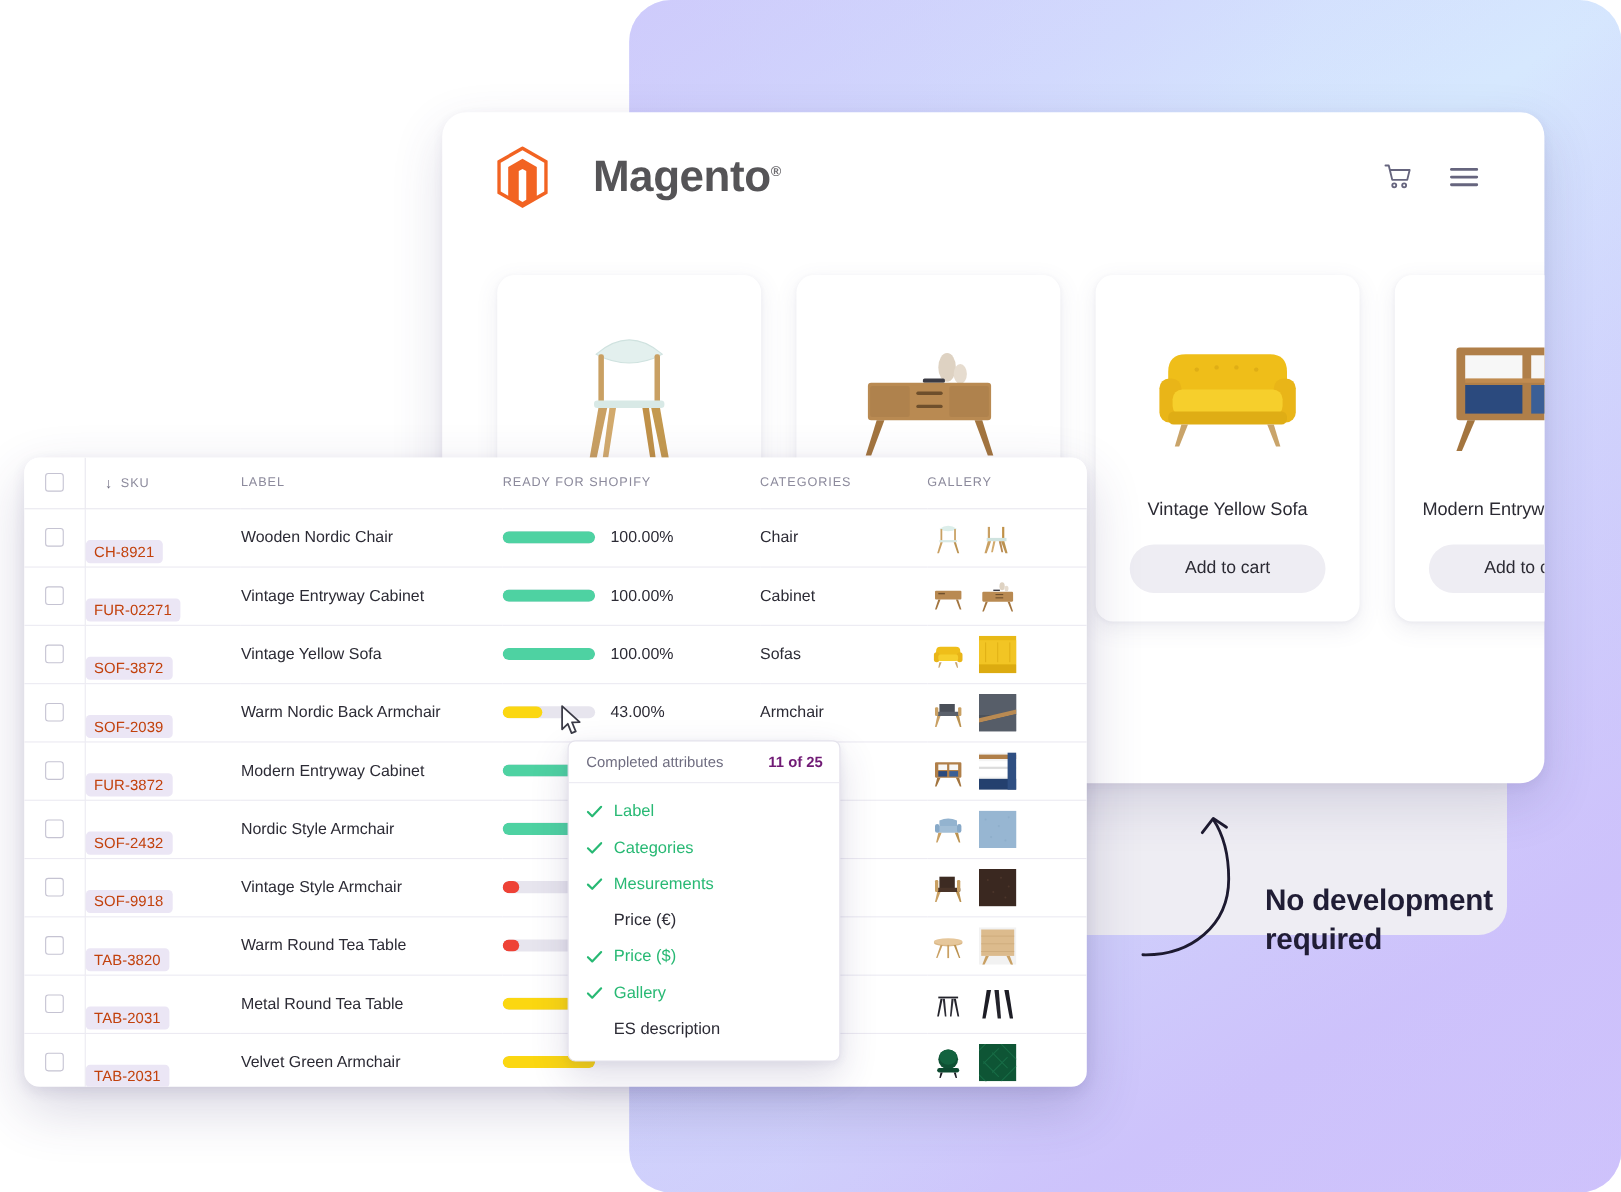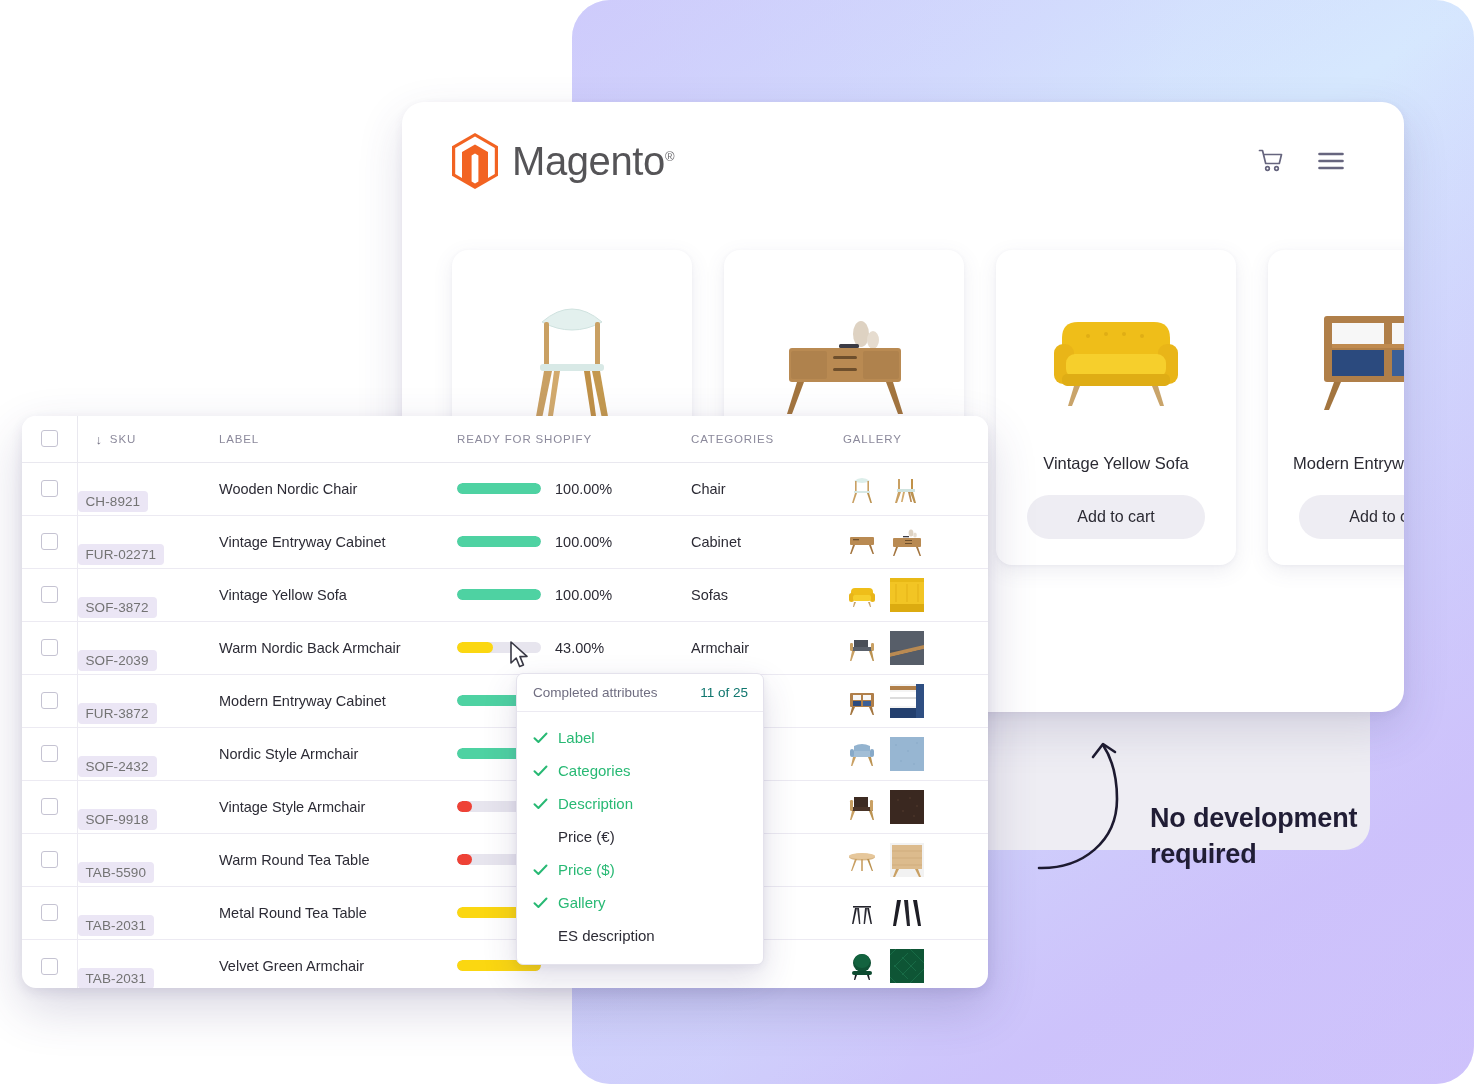"Magento®" .mg-wordmark { font-weight: 400 -> 700; margin-left: none -> 27px }
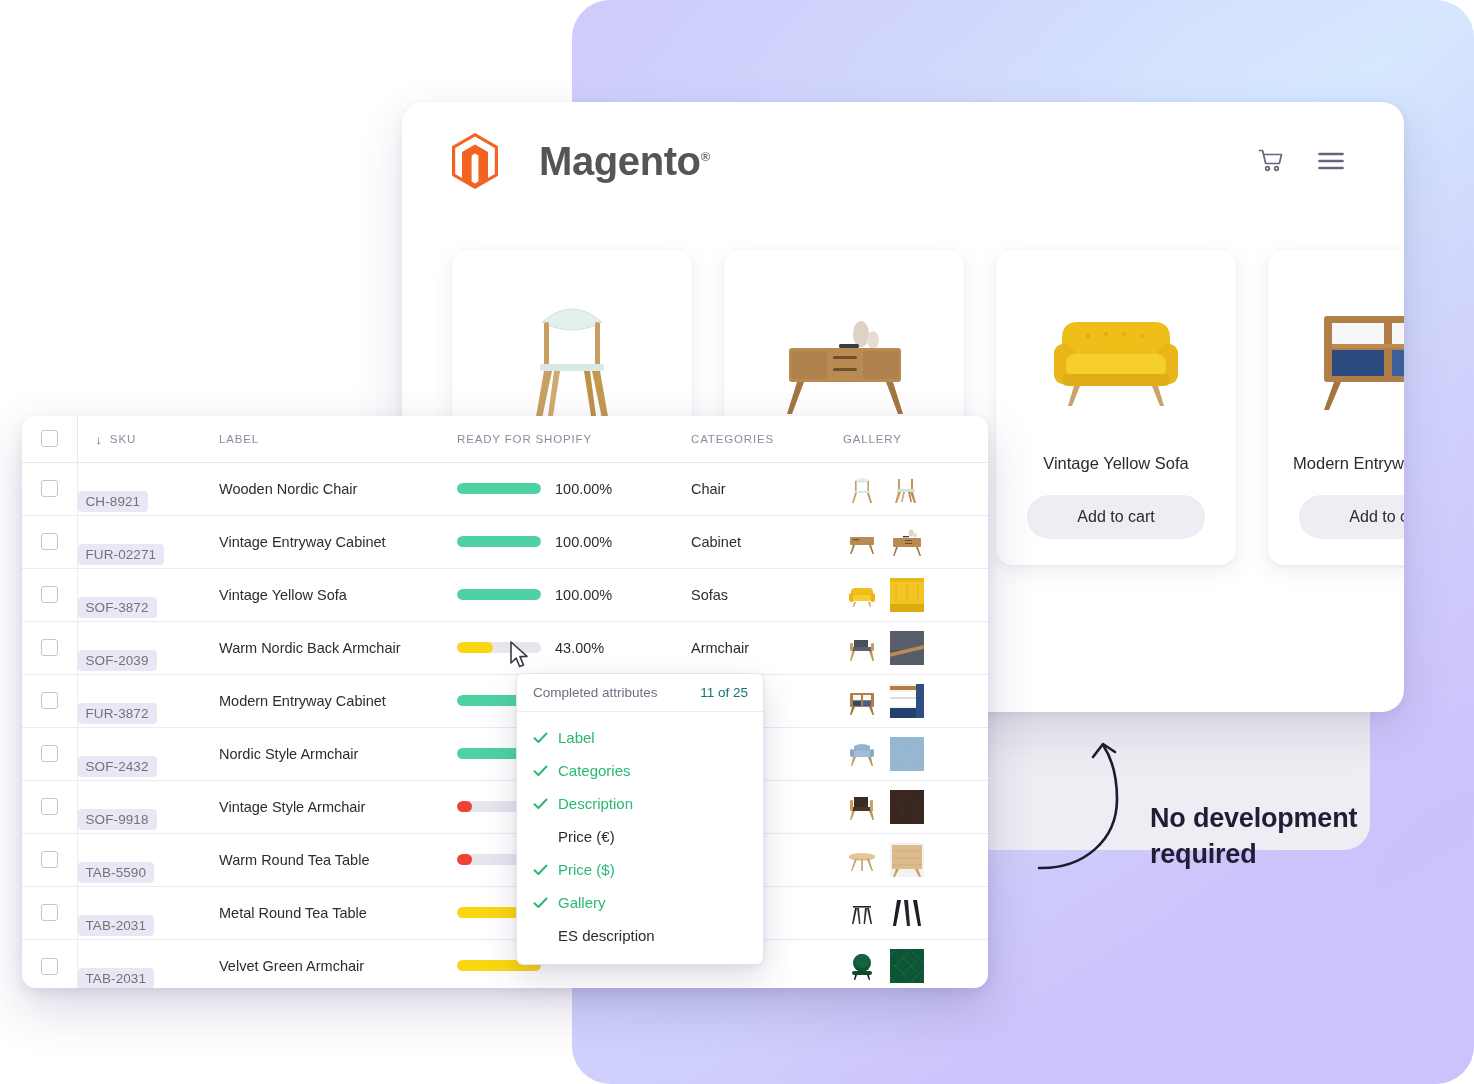"CH-8921" .sku-pill { color: #737373 -> #c2410c }
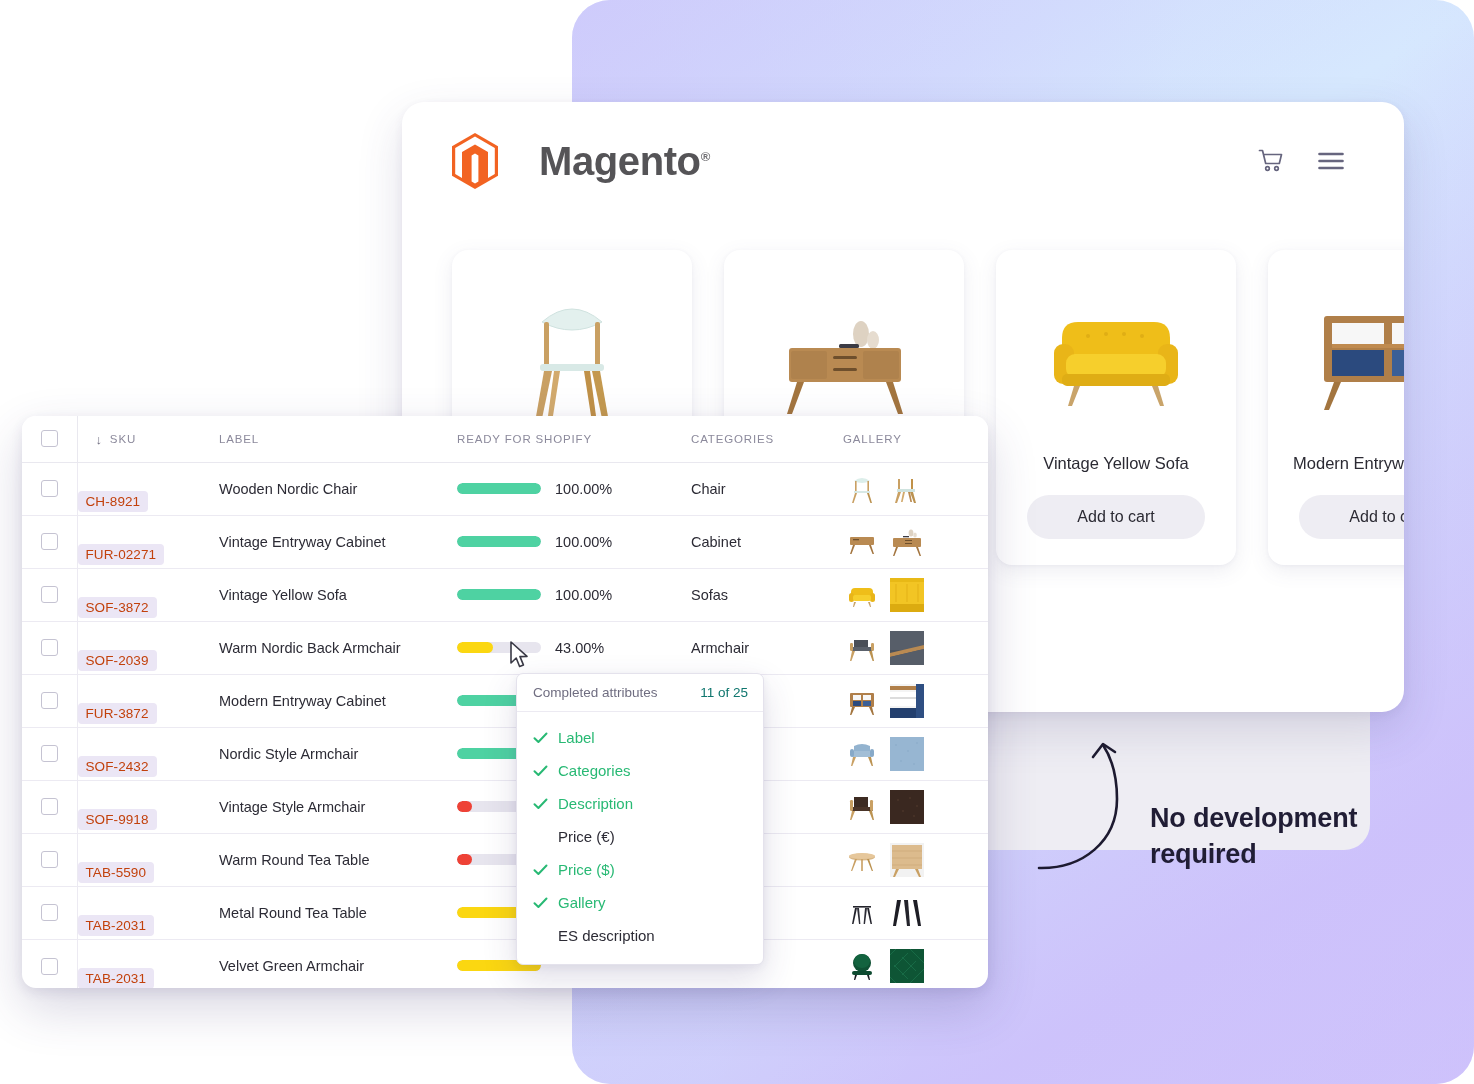"11 of 25" .tt-head-count { color: #0f766e -> #701a75; font-weight: normal -> bold }
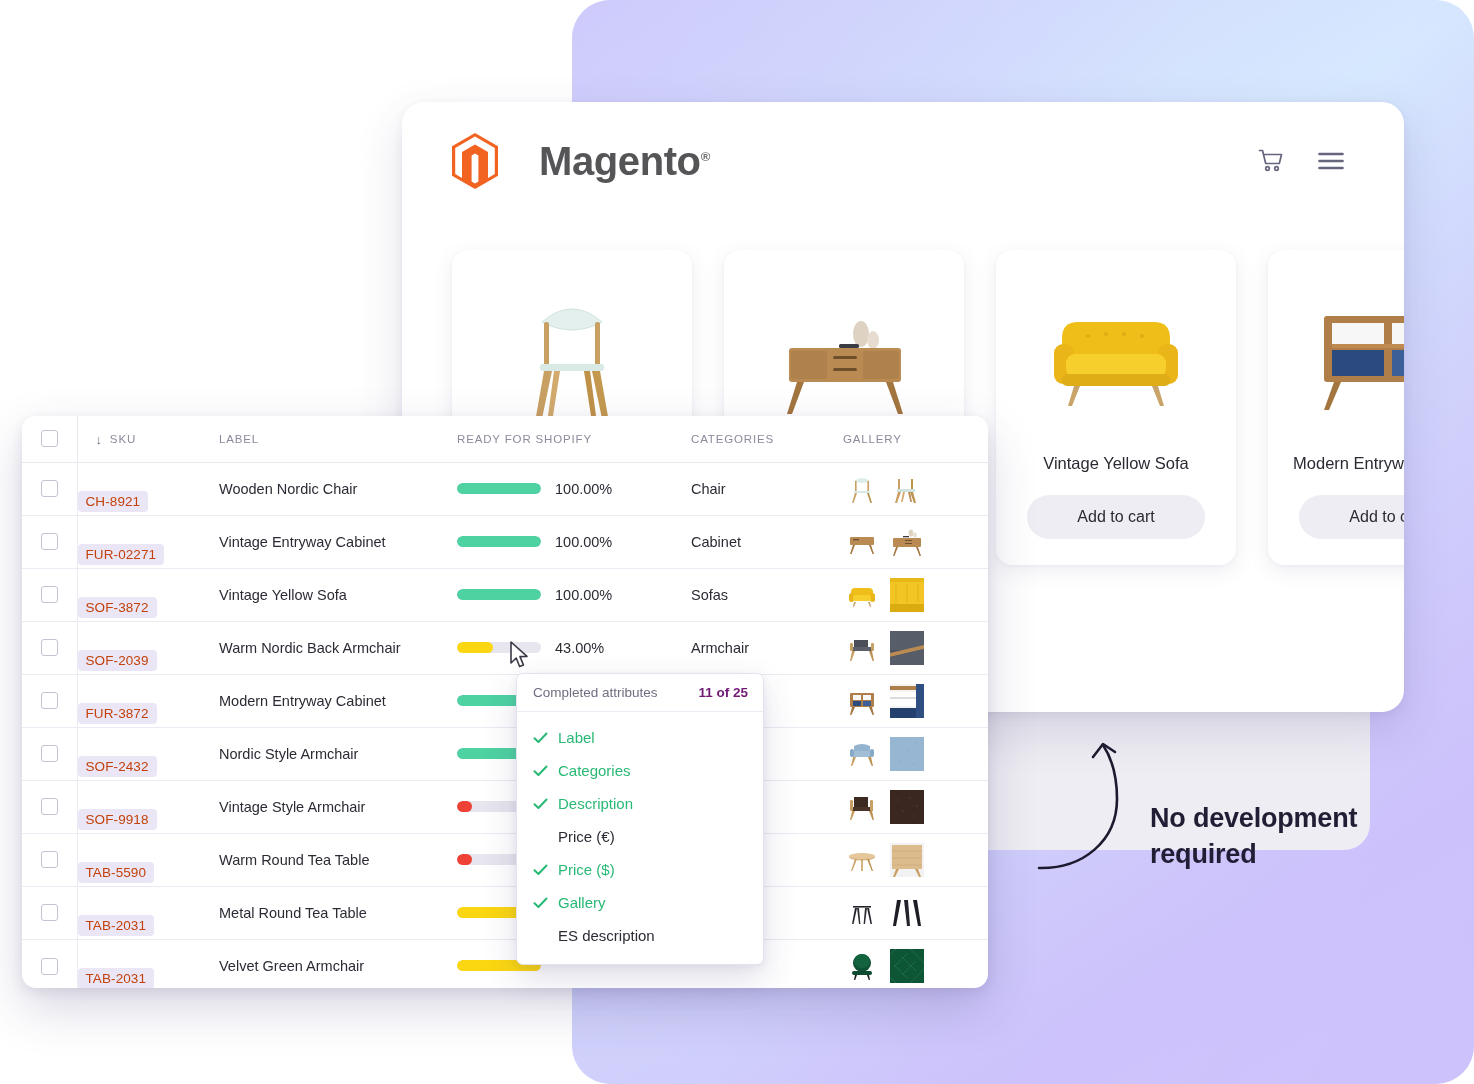"Description" span.tt-text { text: Description -> Mesurements }
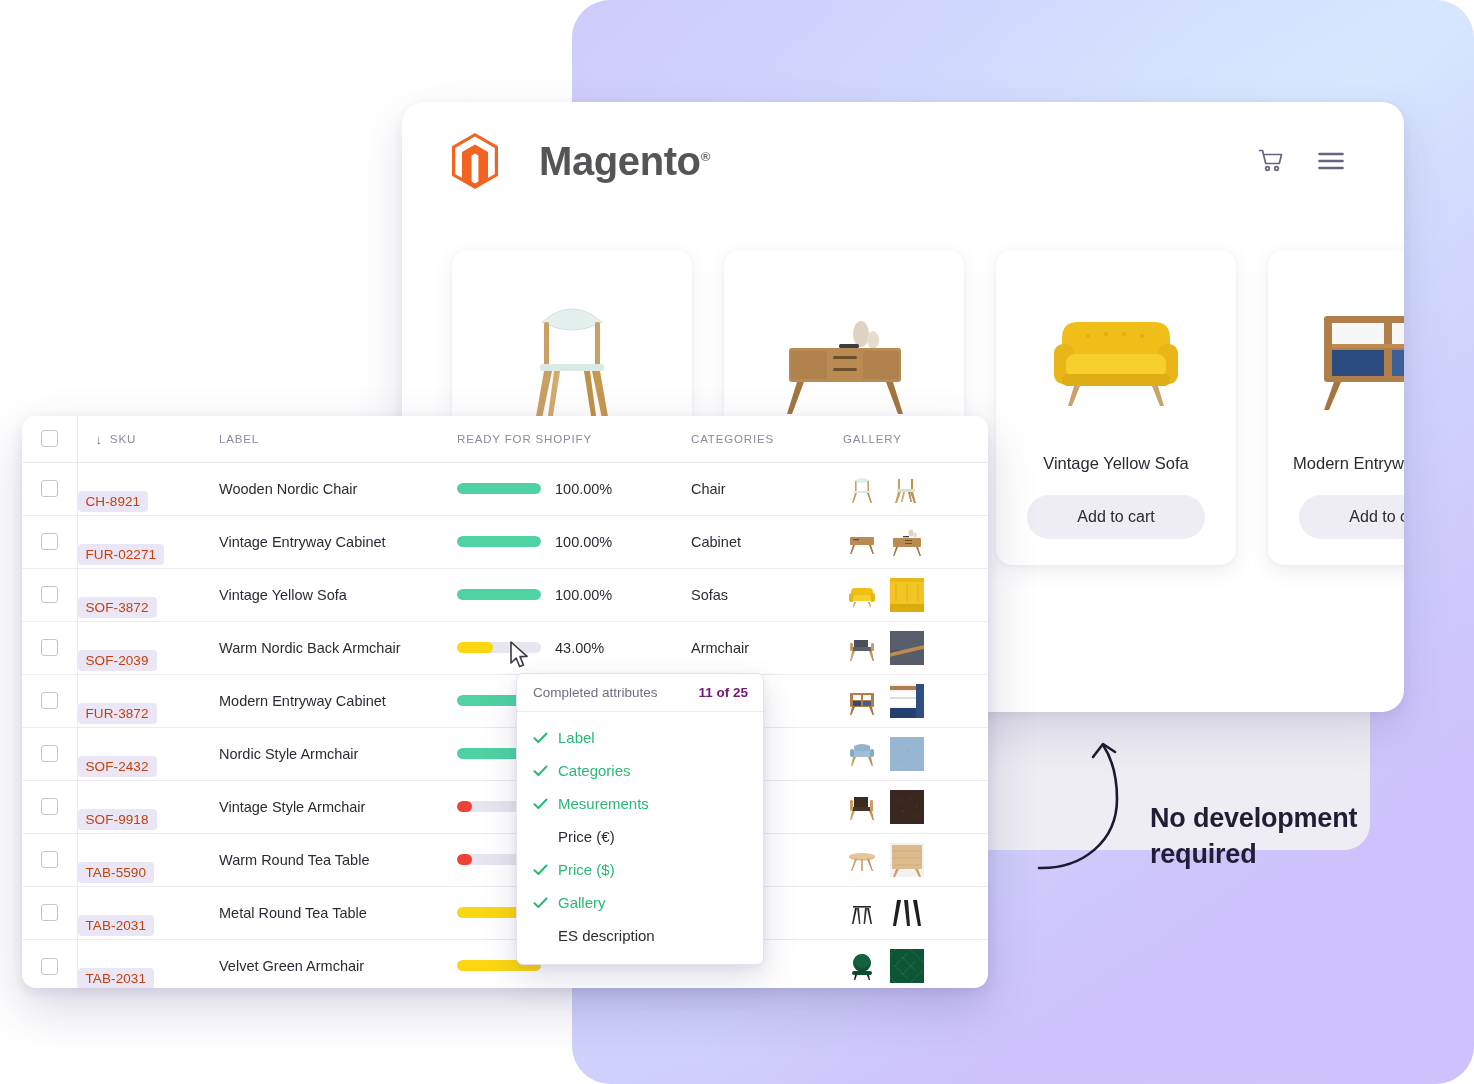"TAB-5590" span.sku-pill { text: TAB-5590 -> TAB-3820 }
